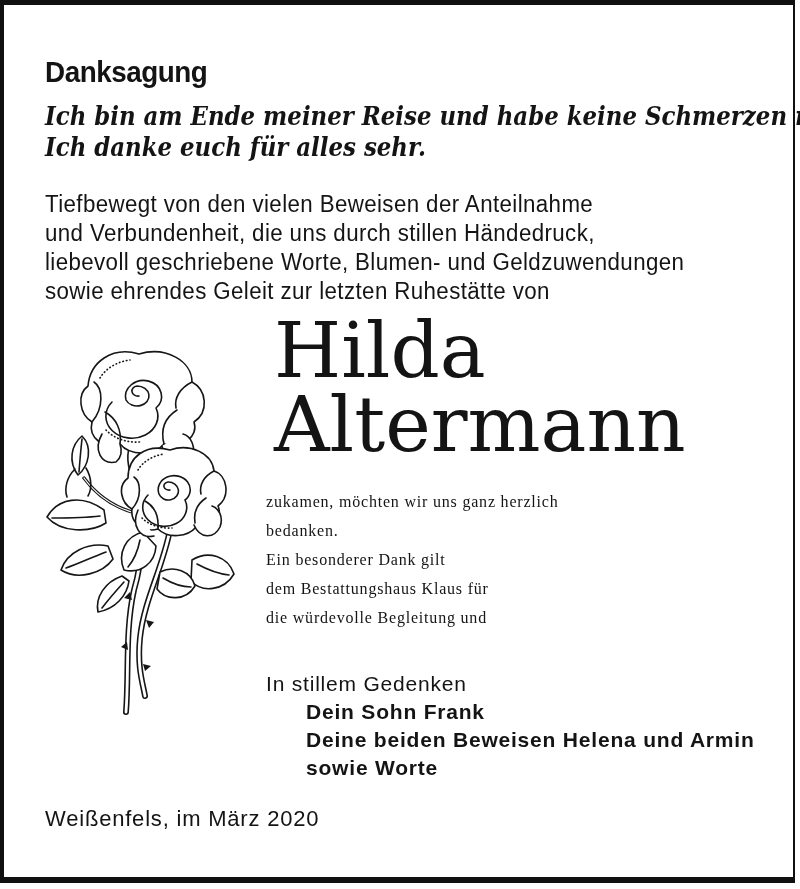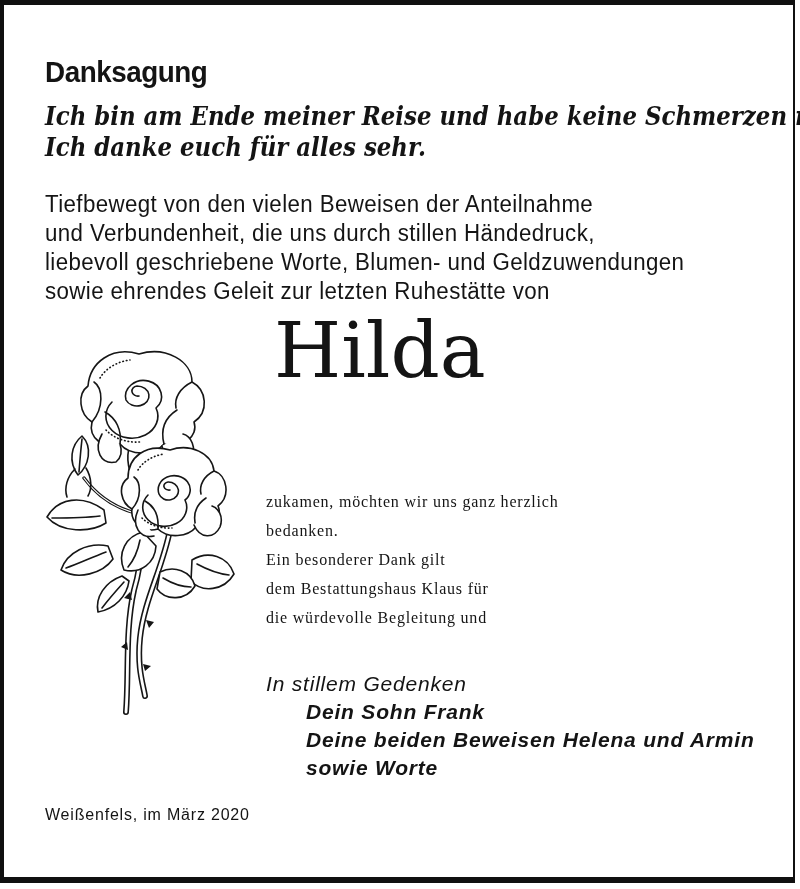"Altermann" div { html: none -> <div>Altermann</div> }
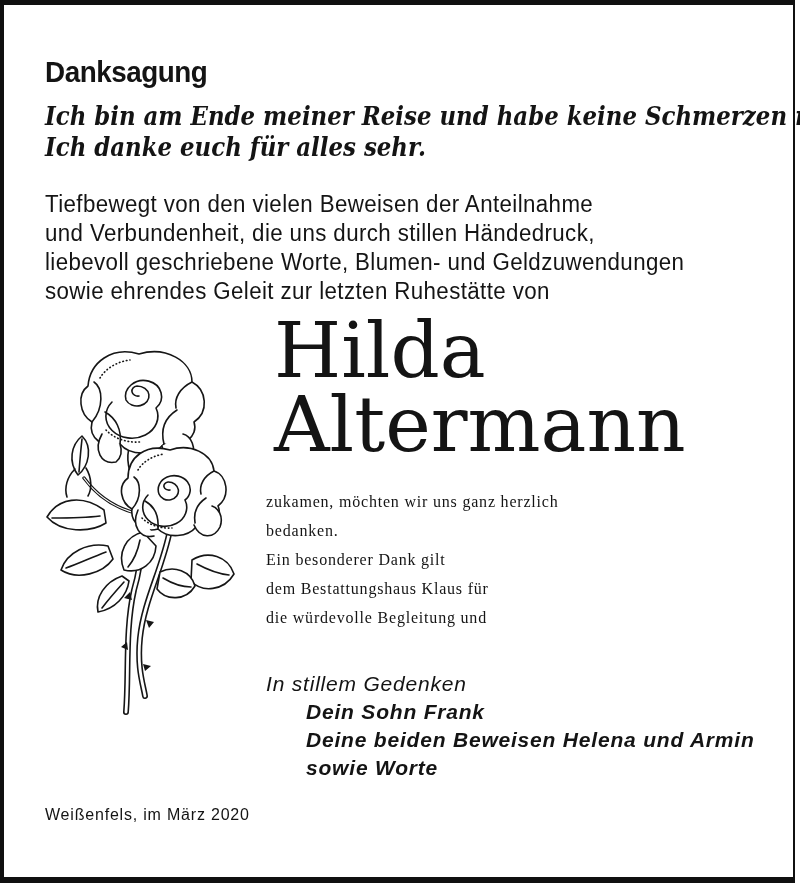"In stillem Gedenken" .closing { font-style: italic -> none }
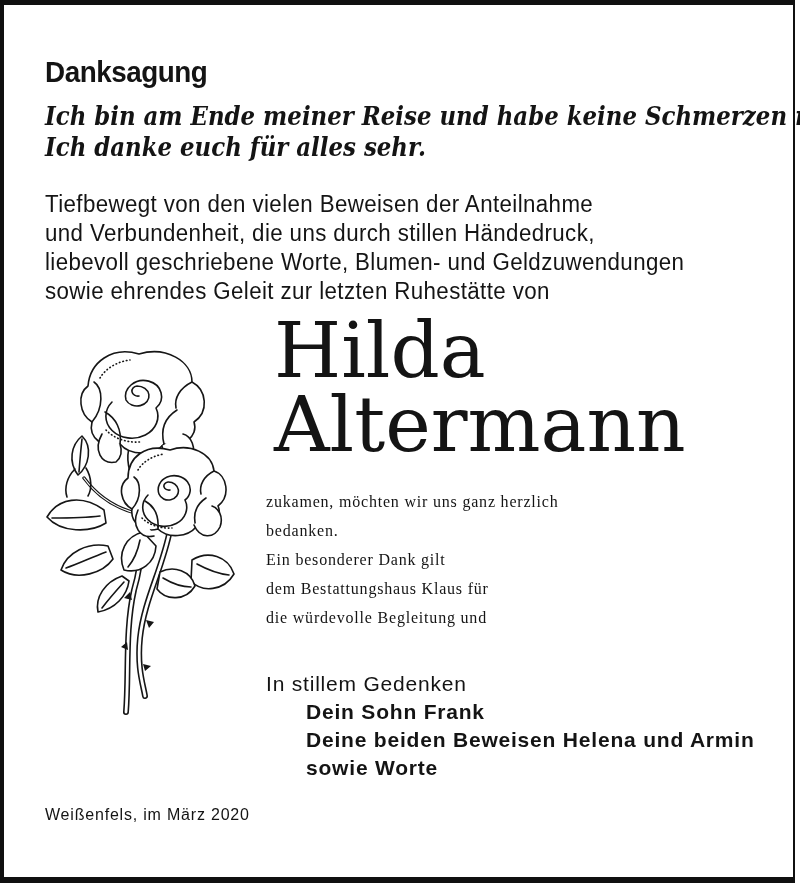"Weißenfels, im März 2020" .placedate { font-size: 16px -> 22px }
